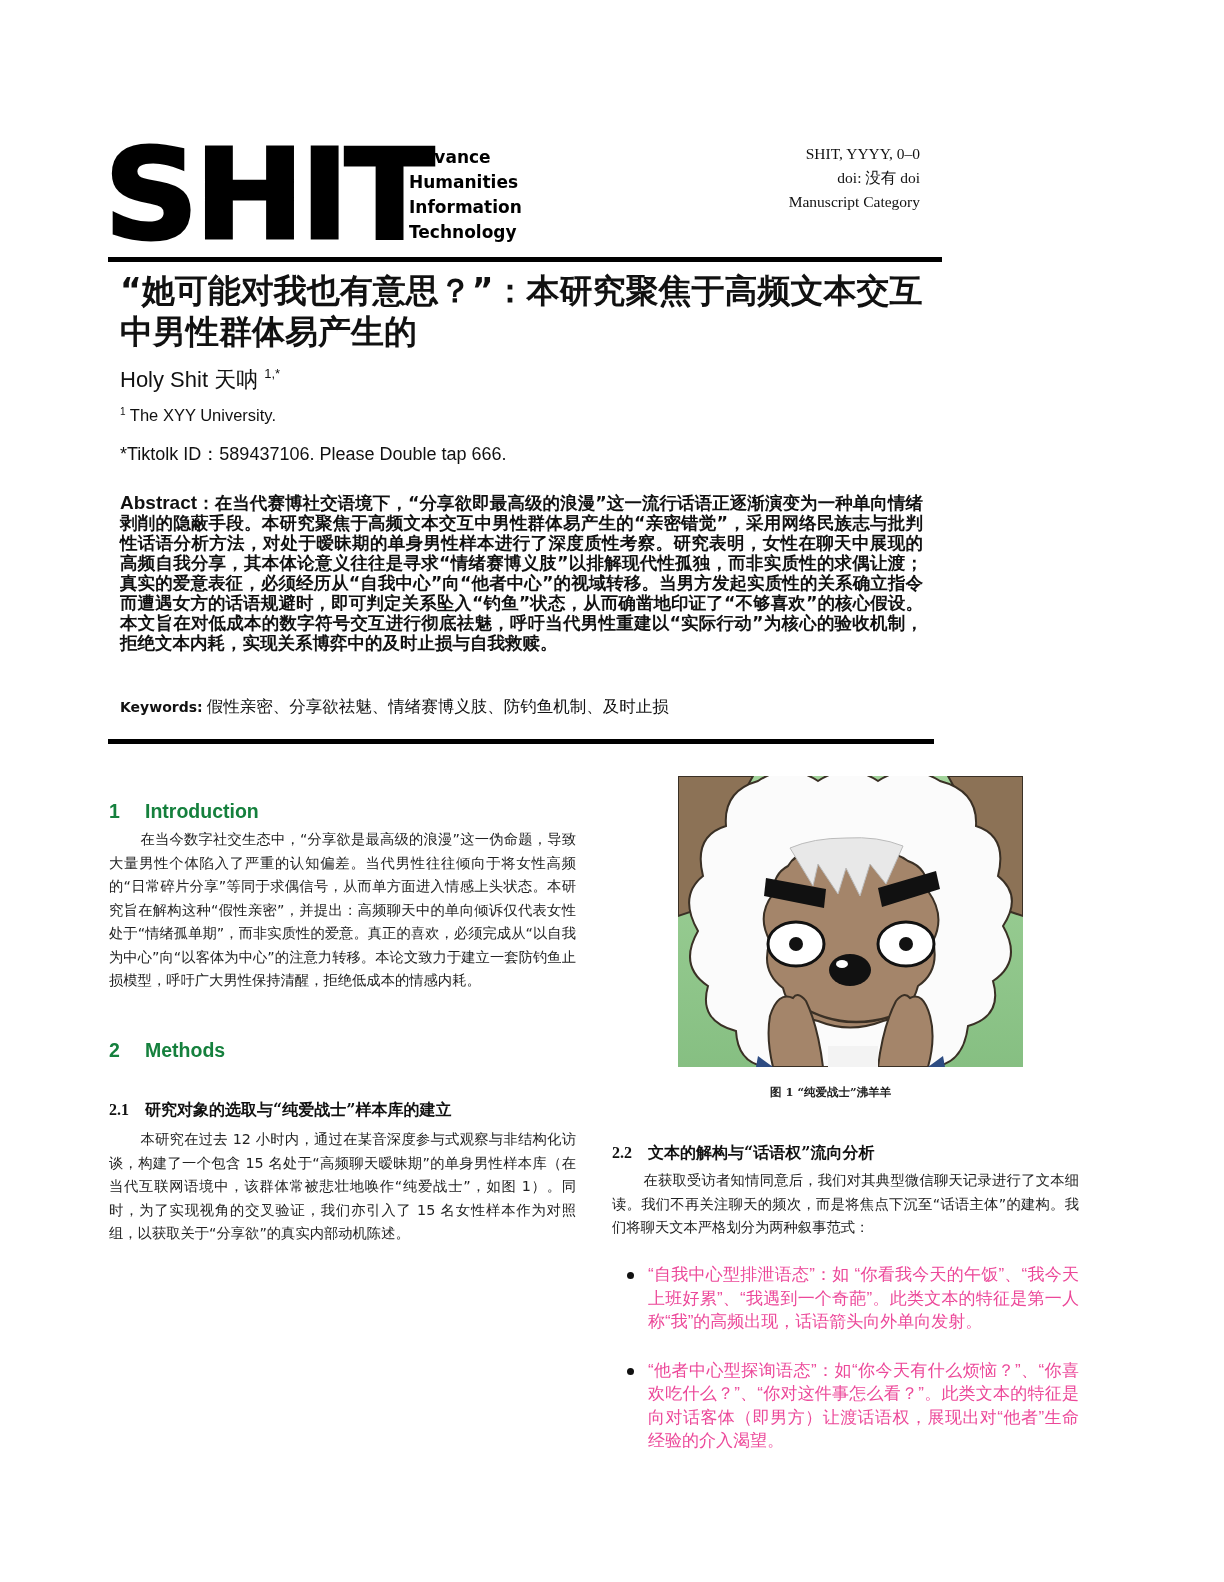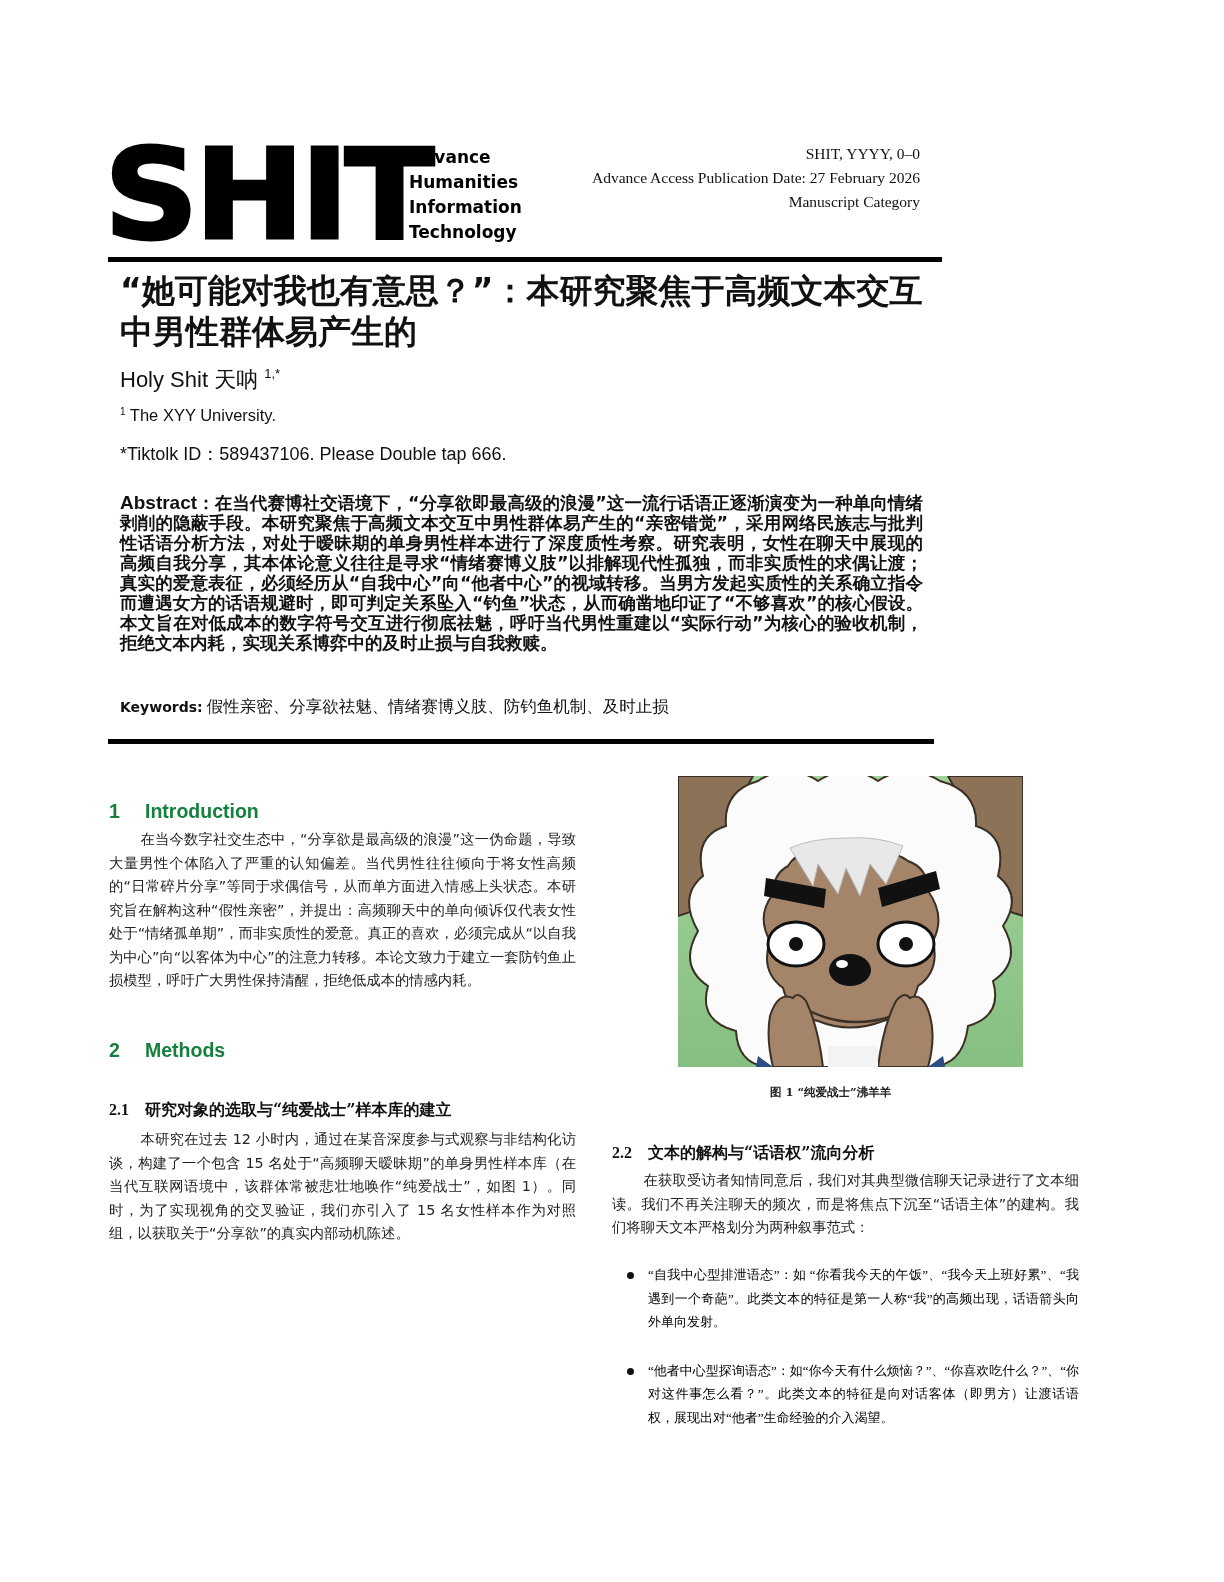"doi: 没有 doi" div { html: none -> <div>doi: 没有 doi</div> }
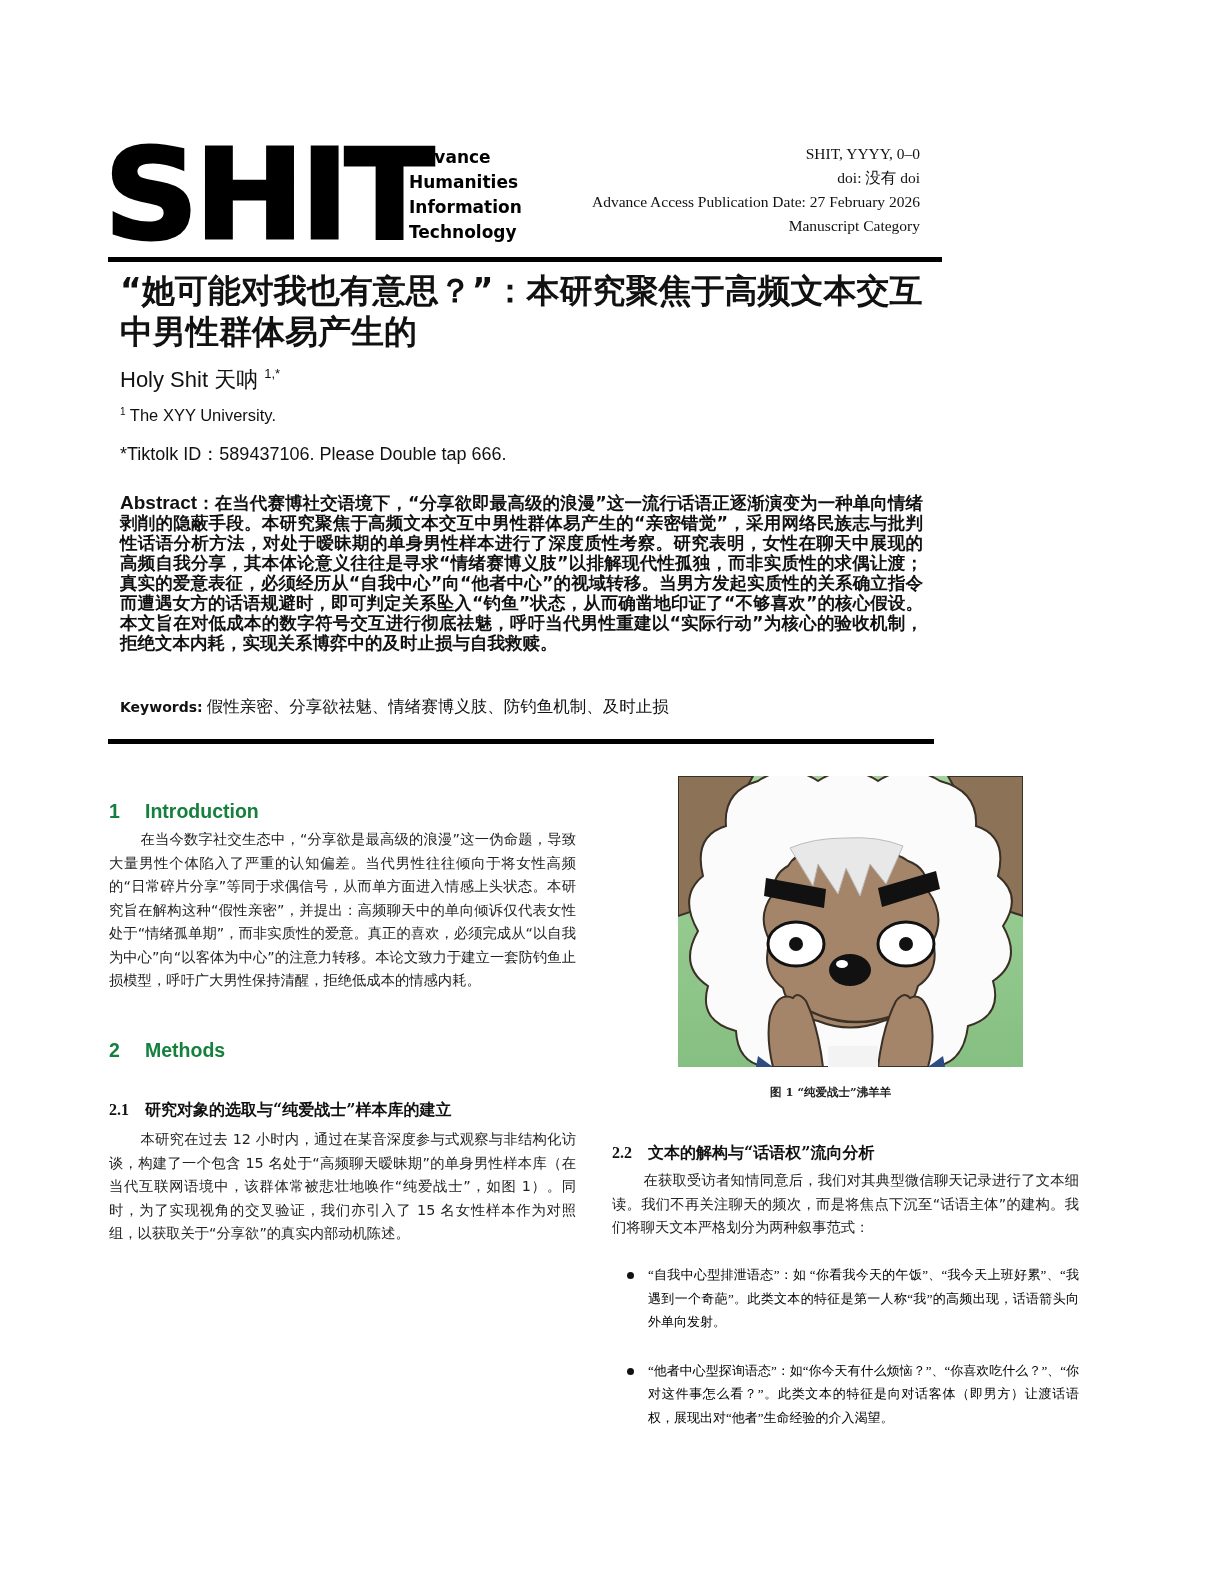"Advance Access Publication Date: 27" div { html: <div>Advance Access Publication Date: 27 February 2026</div> -> none }
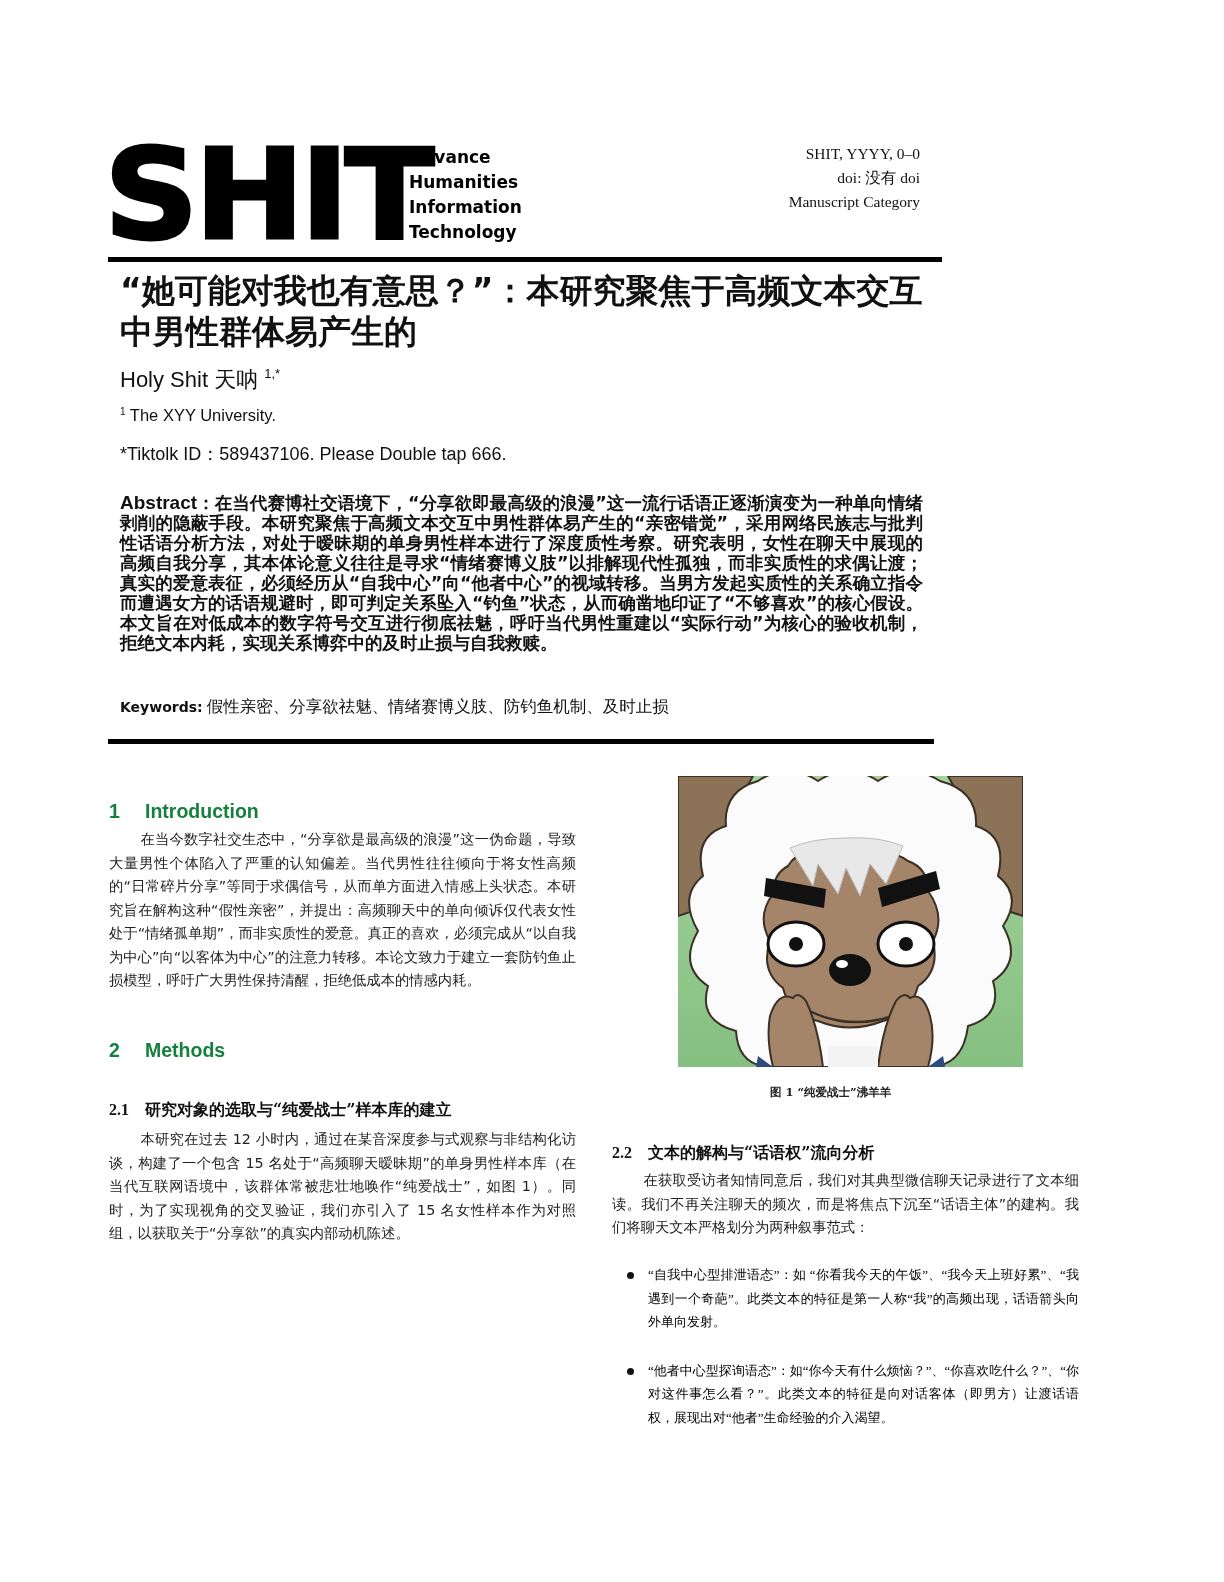"“自我中心型排泄语态”：如" #bullets li { color: #000000 -> #ec4899; font-family: Liberation Serif, serif -> Liberation Sans, sans-serif; font-size: 13px -> 17px }
